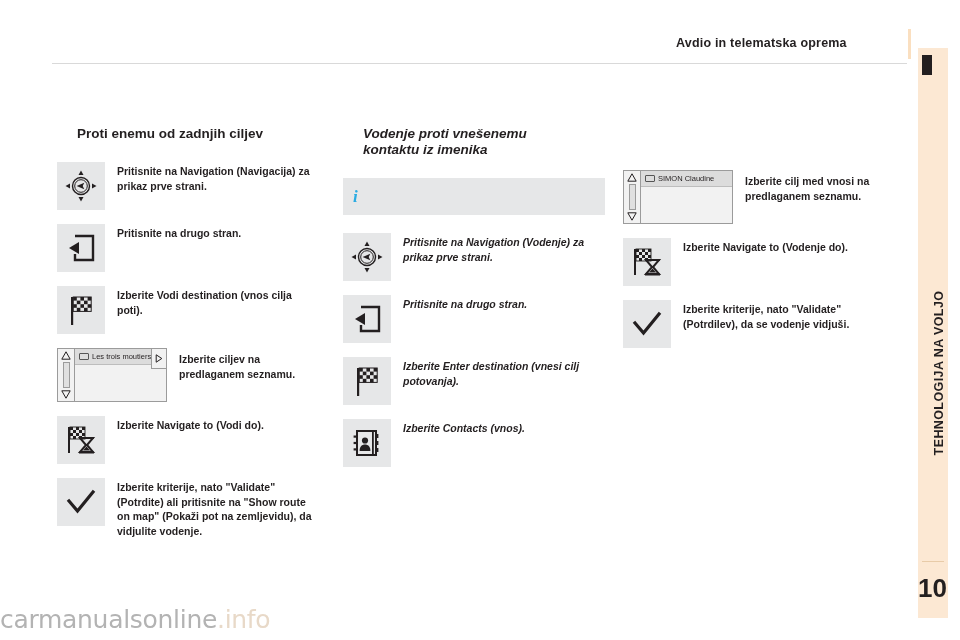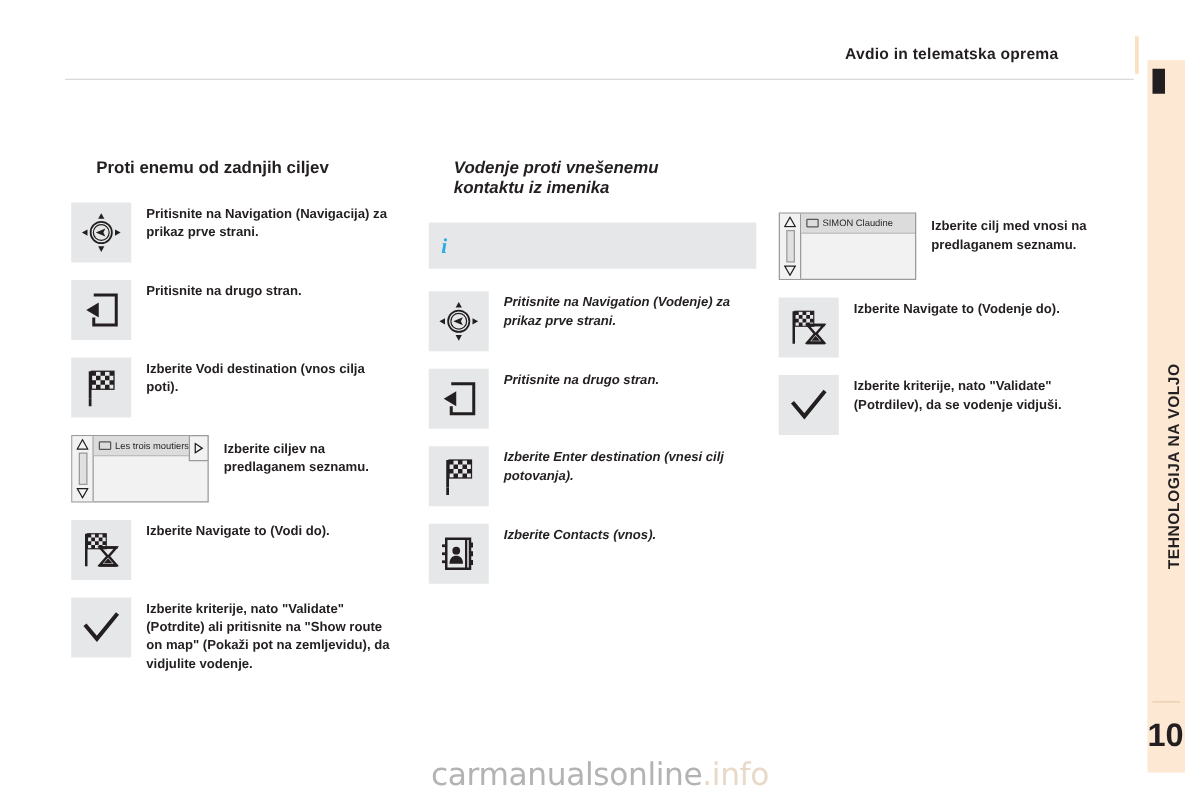"carmanualsonline.info" #watermark { text-align: center -> none }
